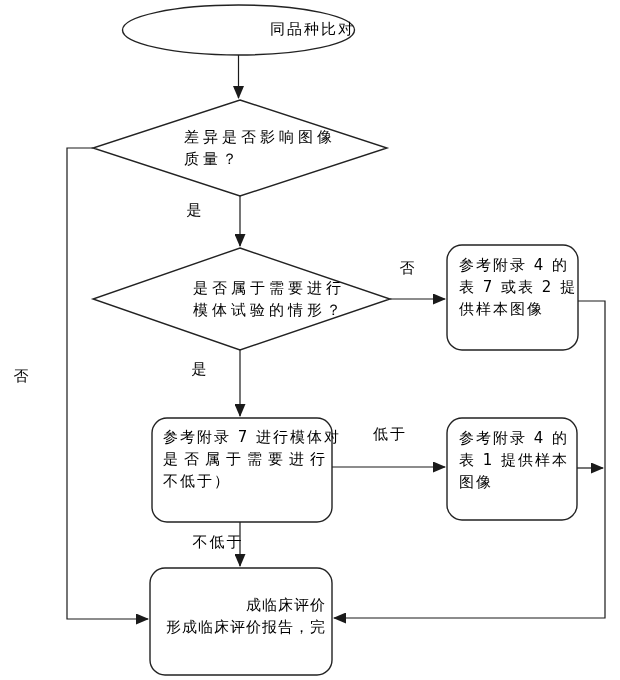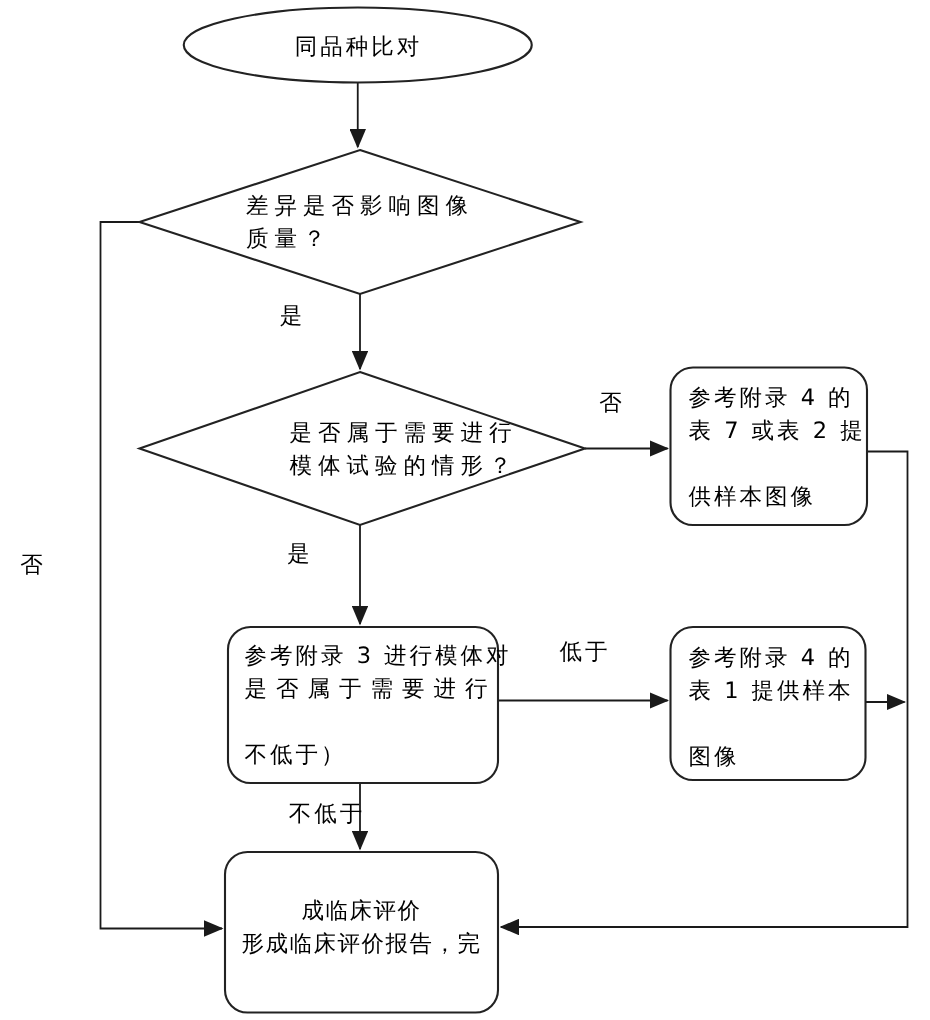"同品种比对" .center { font-family: none -> Liberation Mono, monospace; text-align: center -> right }
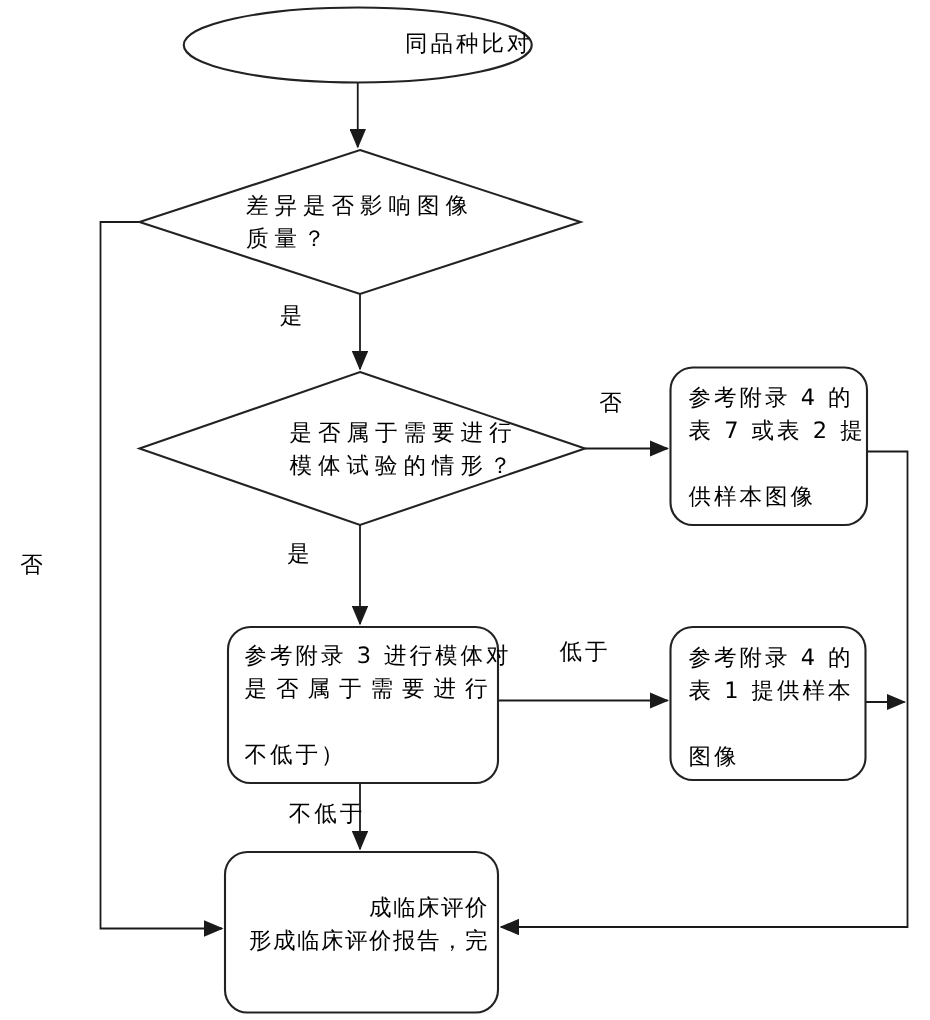"差异是否影响图像" div.txt { left: 164px -> 184px }
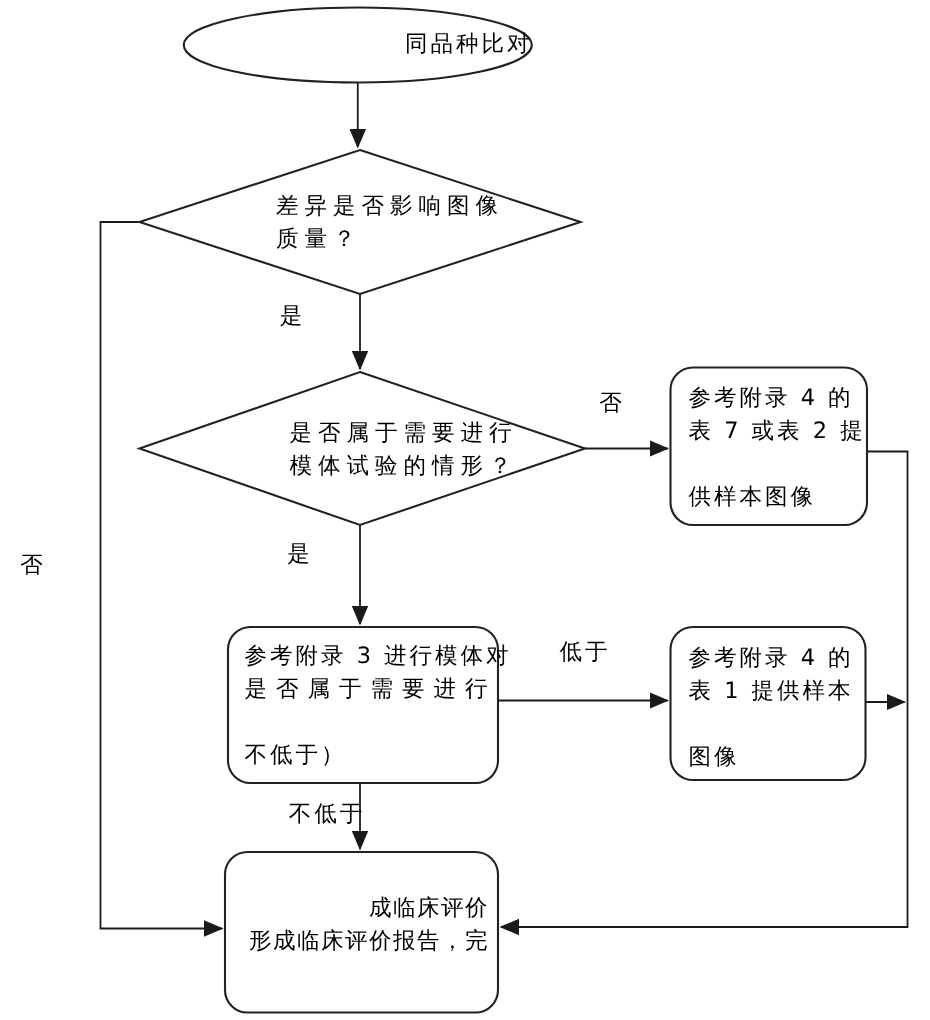"供样本图像" .just .line:last-child { margin-top: 22px -> none }
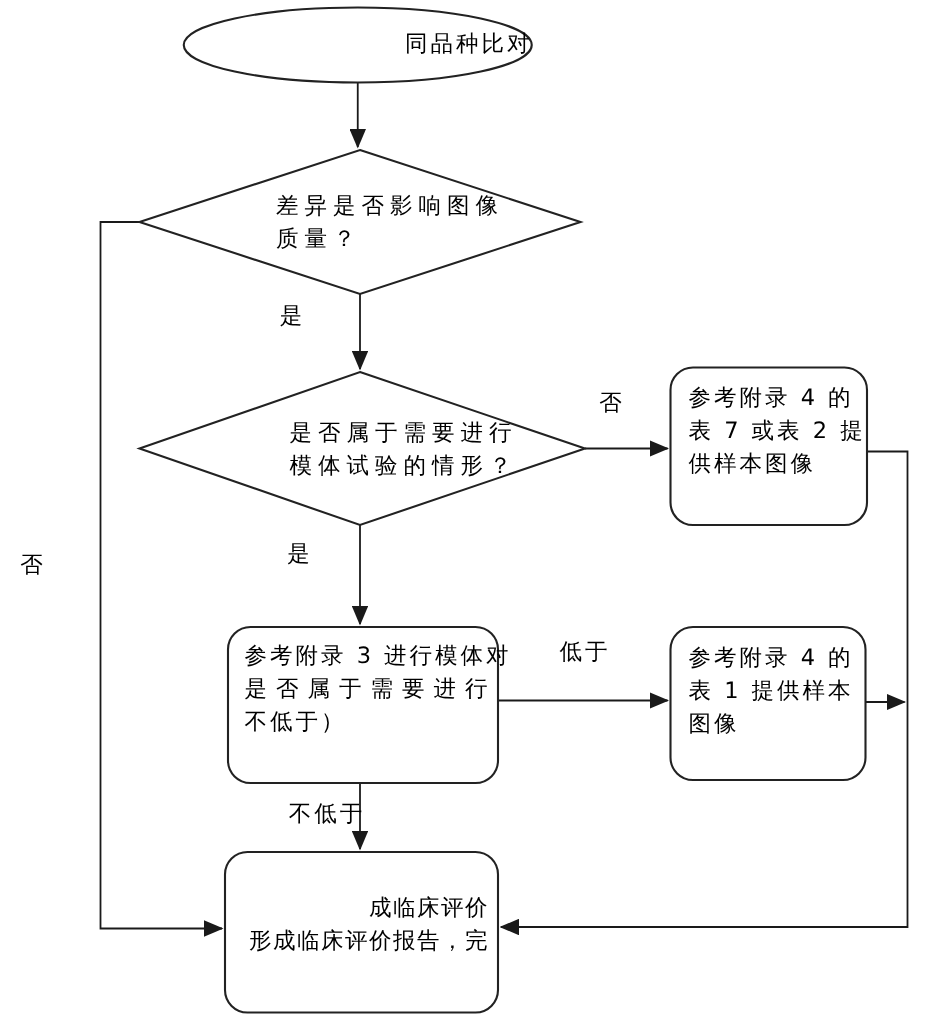"参考附录 3 进行模体对" div.line { text: 3 -> 7 }
